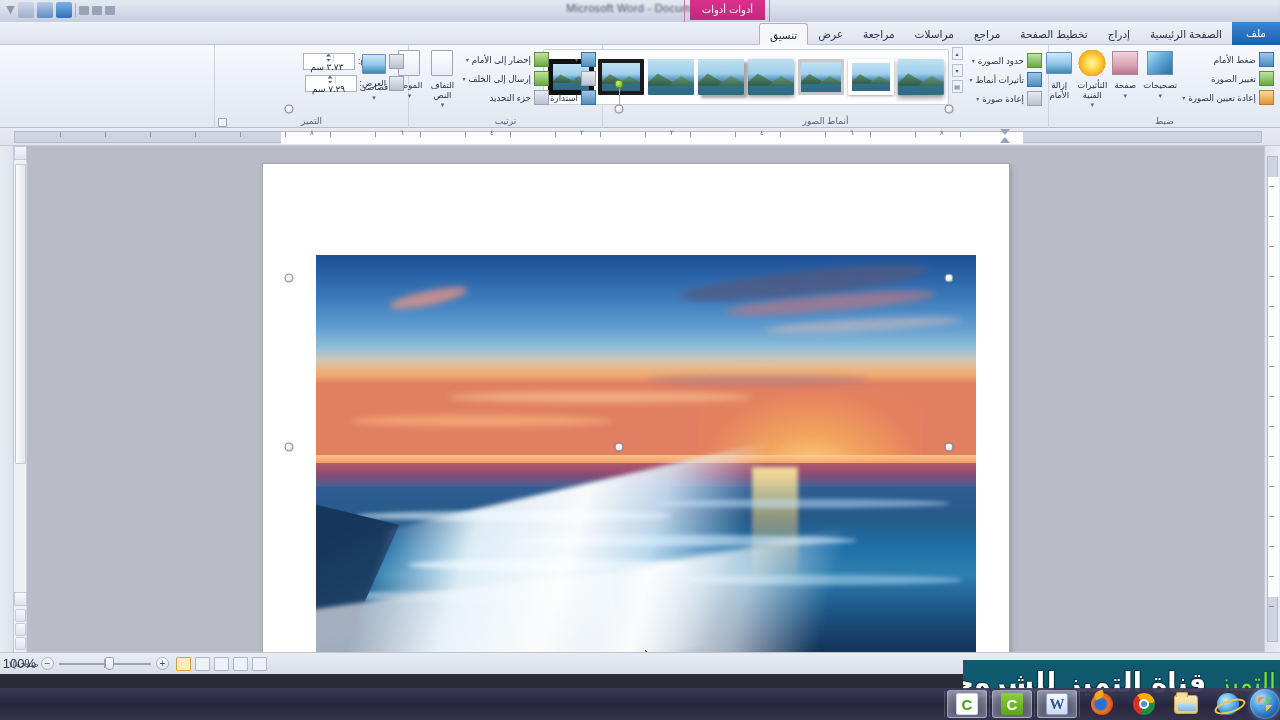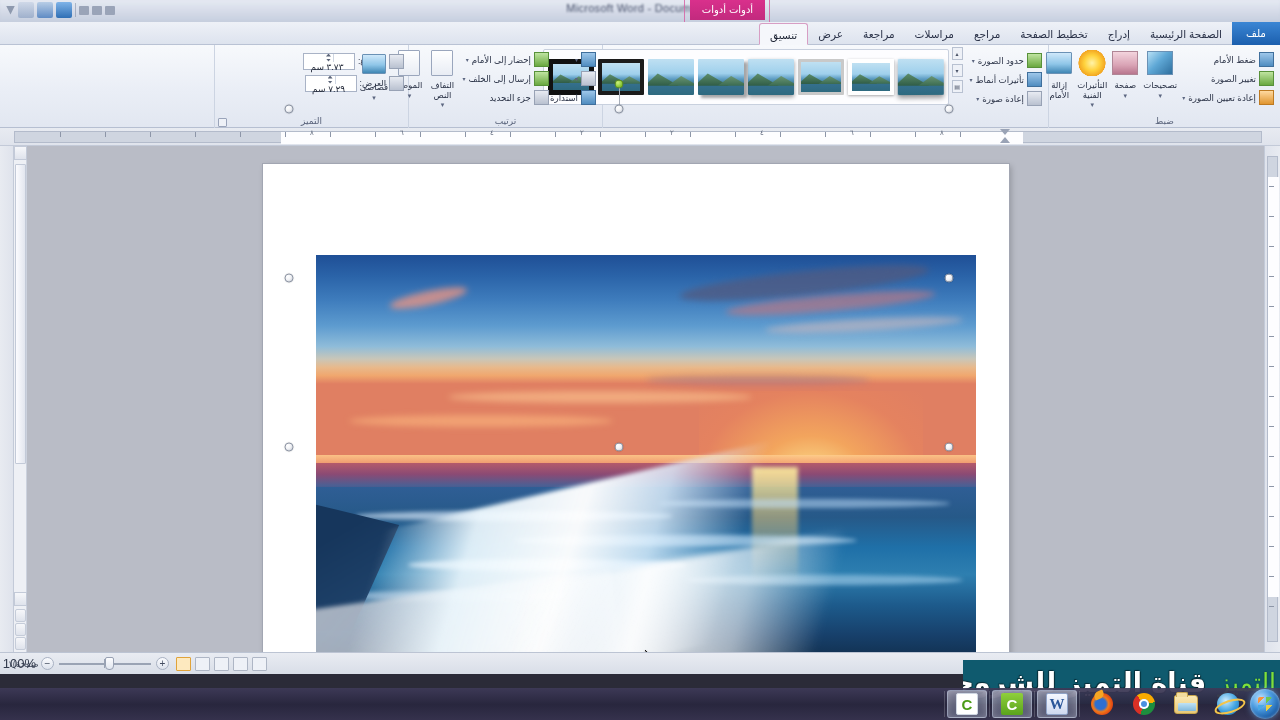"أنماط الصور" div.group-name { html: none -> <div>أنماط الصور</div> }
